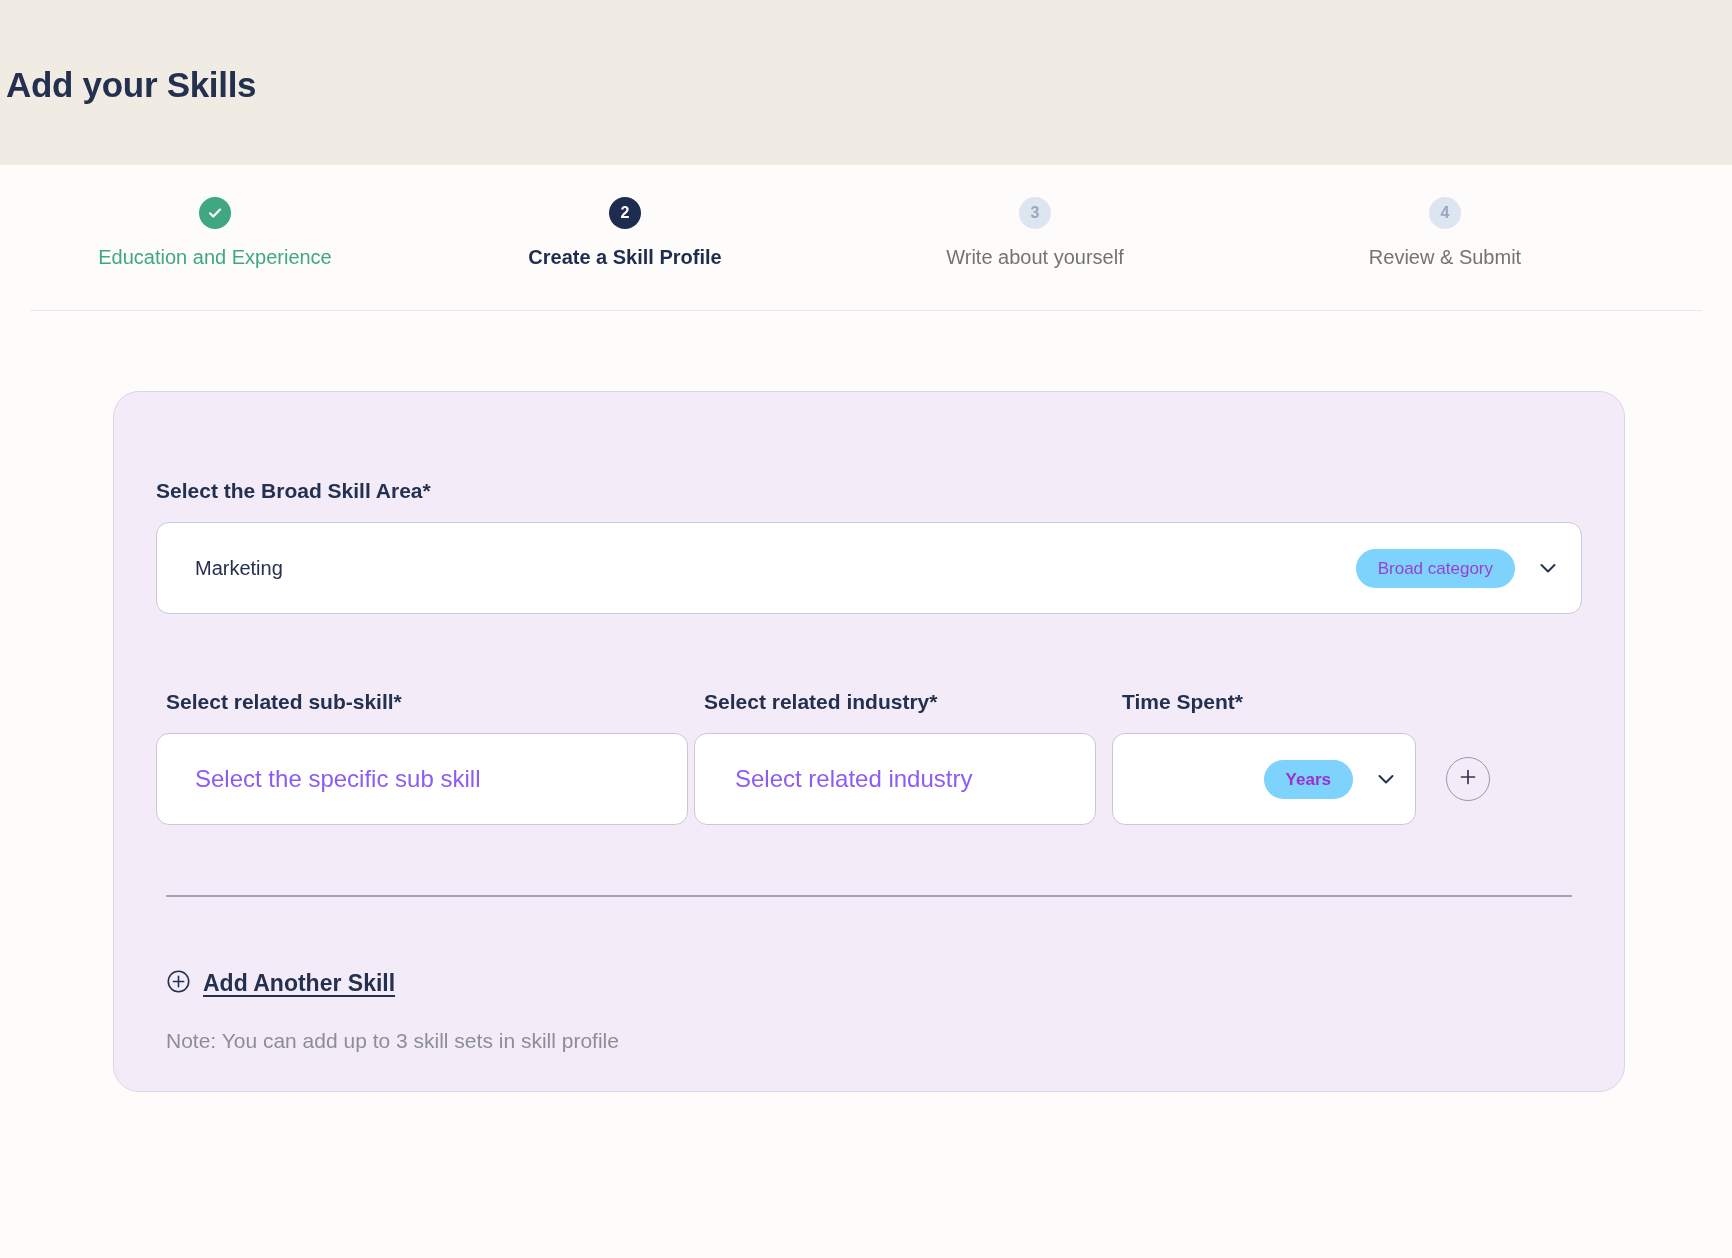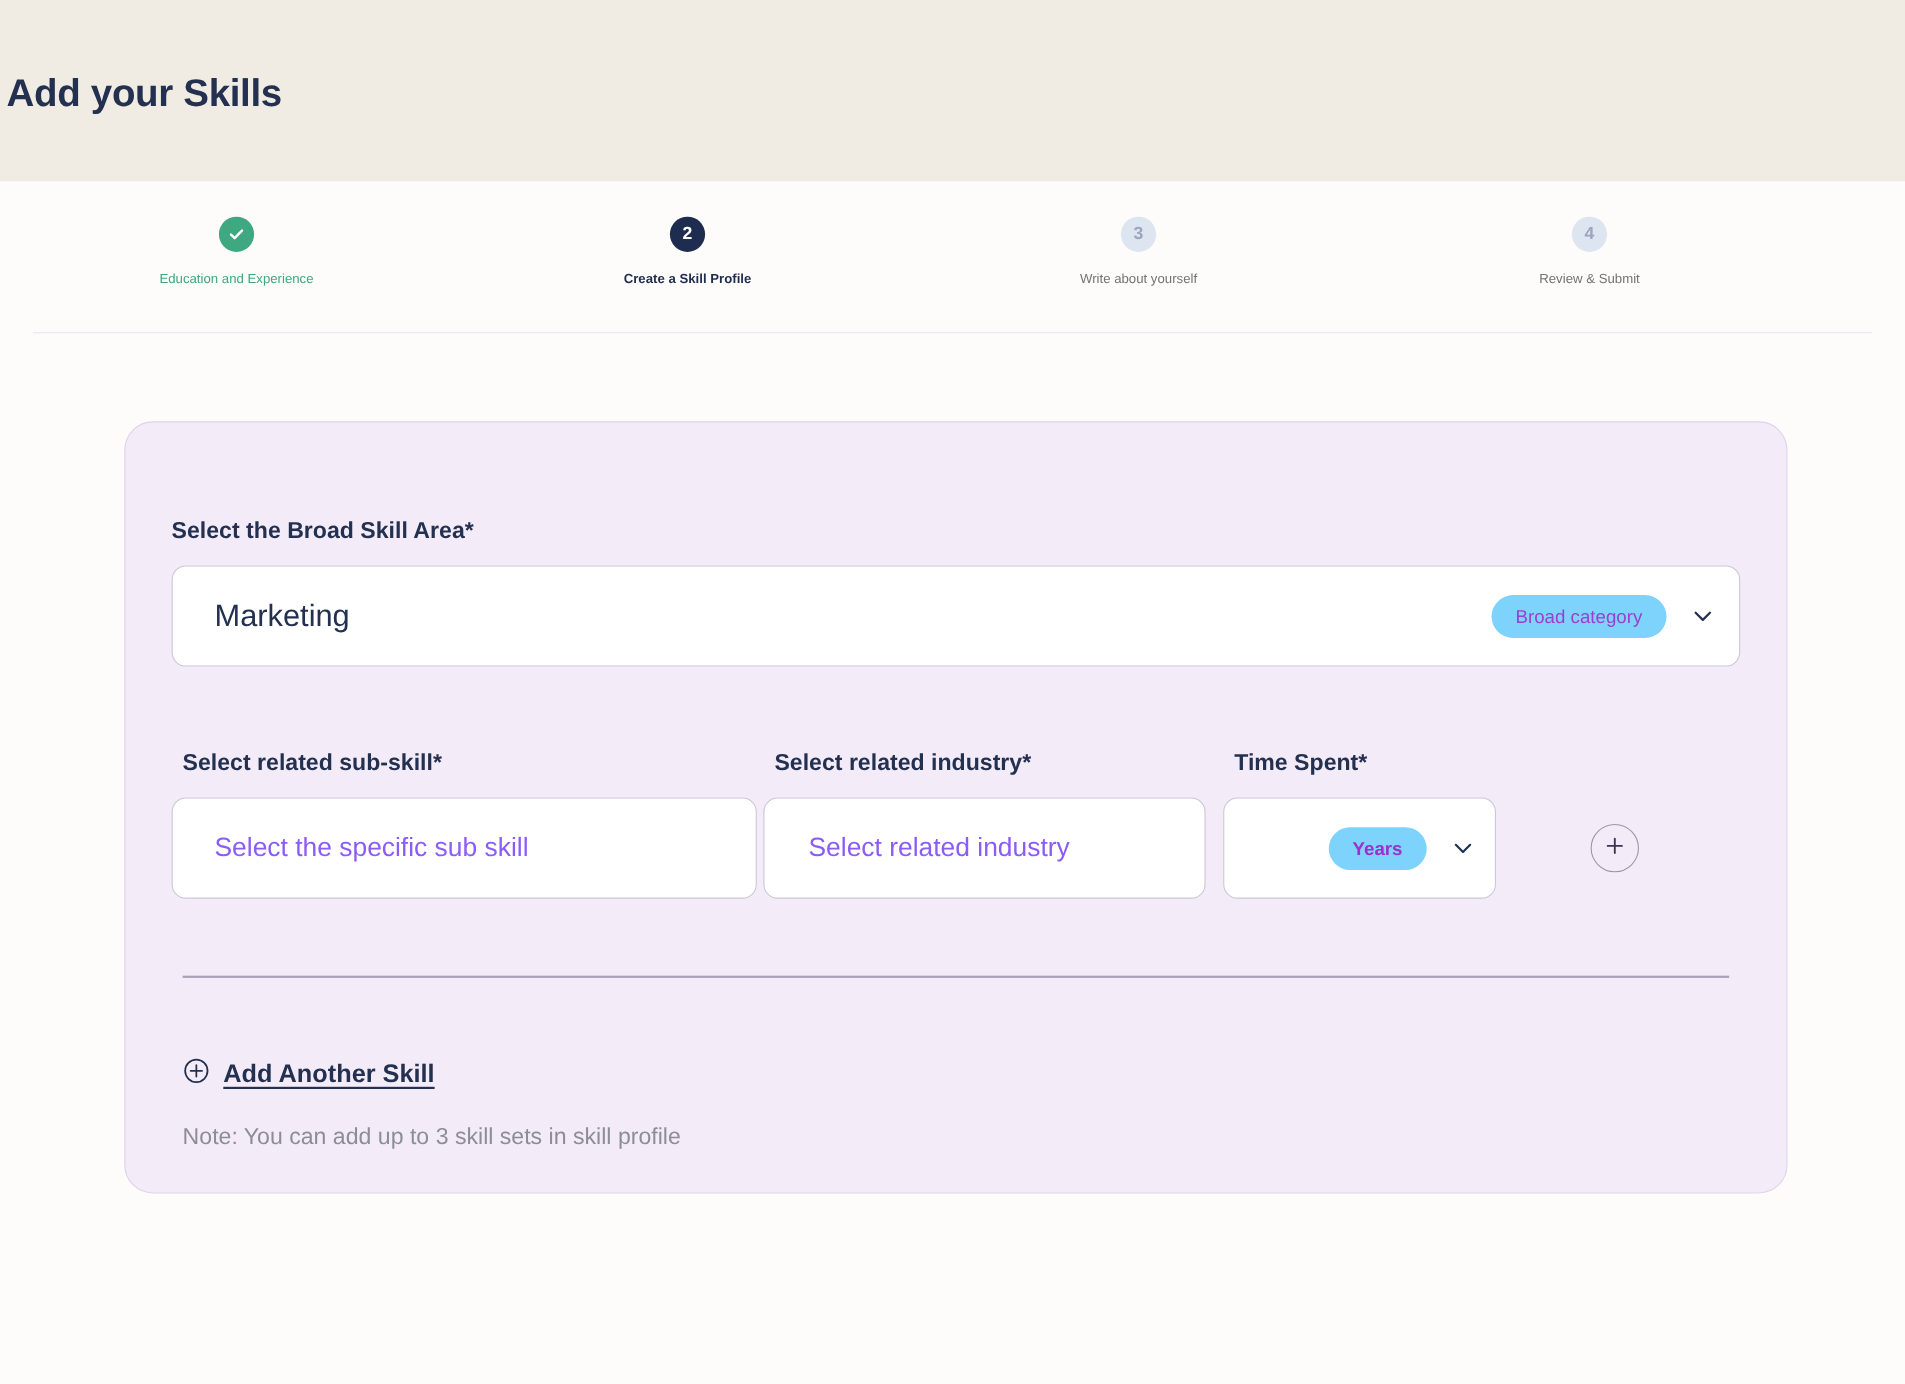"Education and Experience" .step-label { font-size: 12px -> 20px }
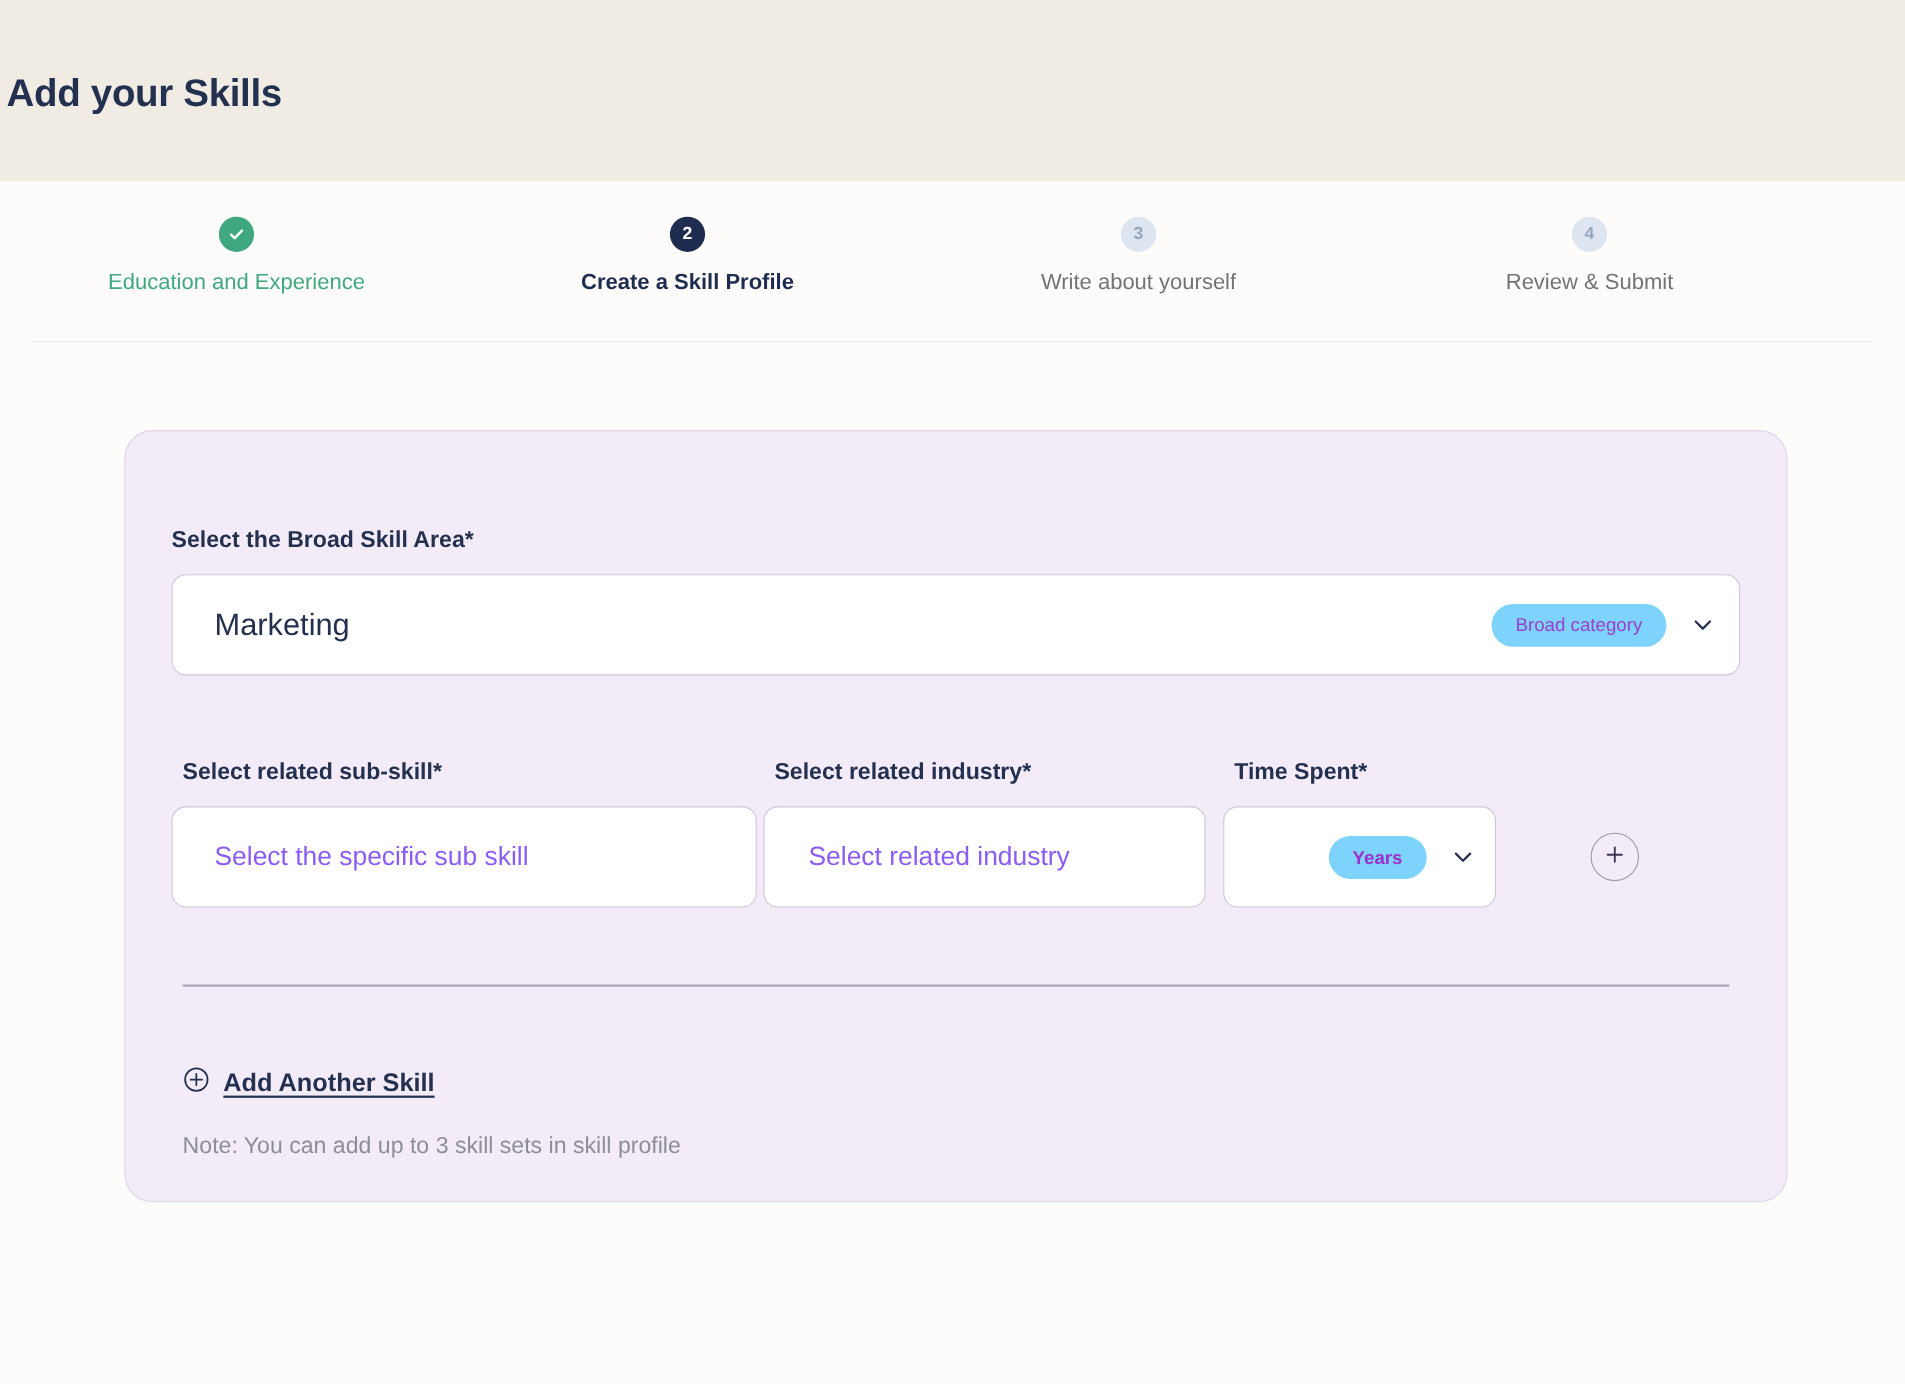"Marketing" .select-value { font-size: 28px -> 20px }
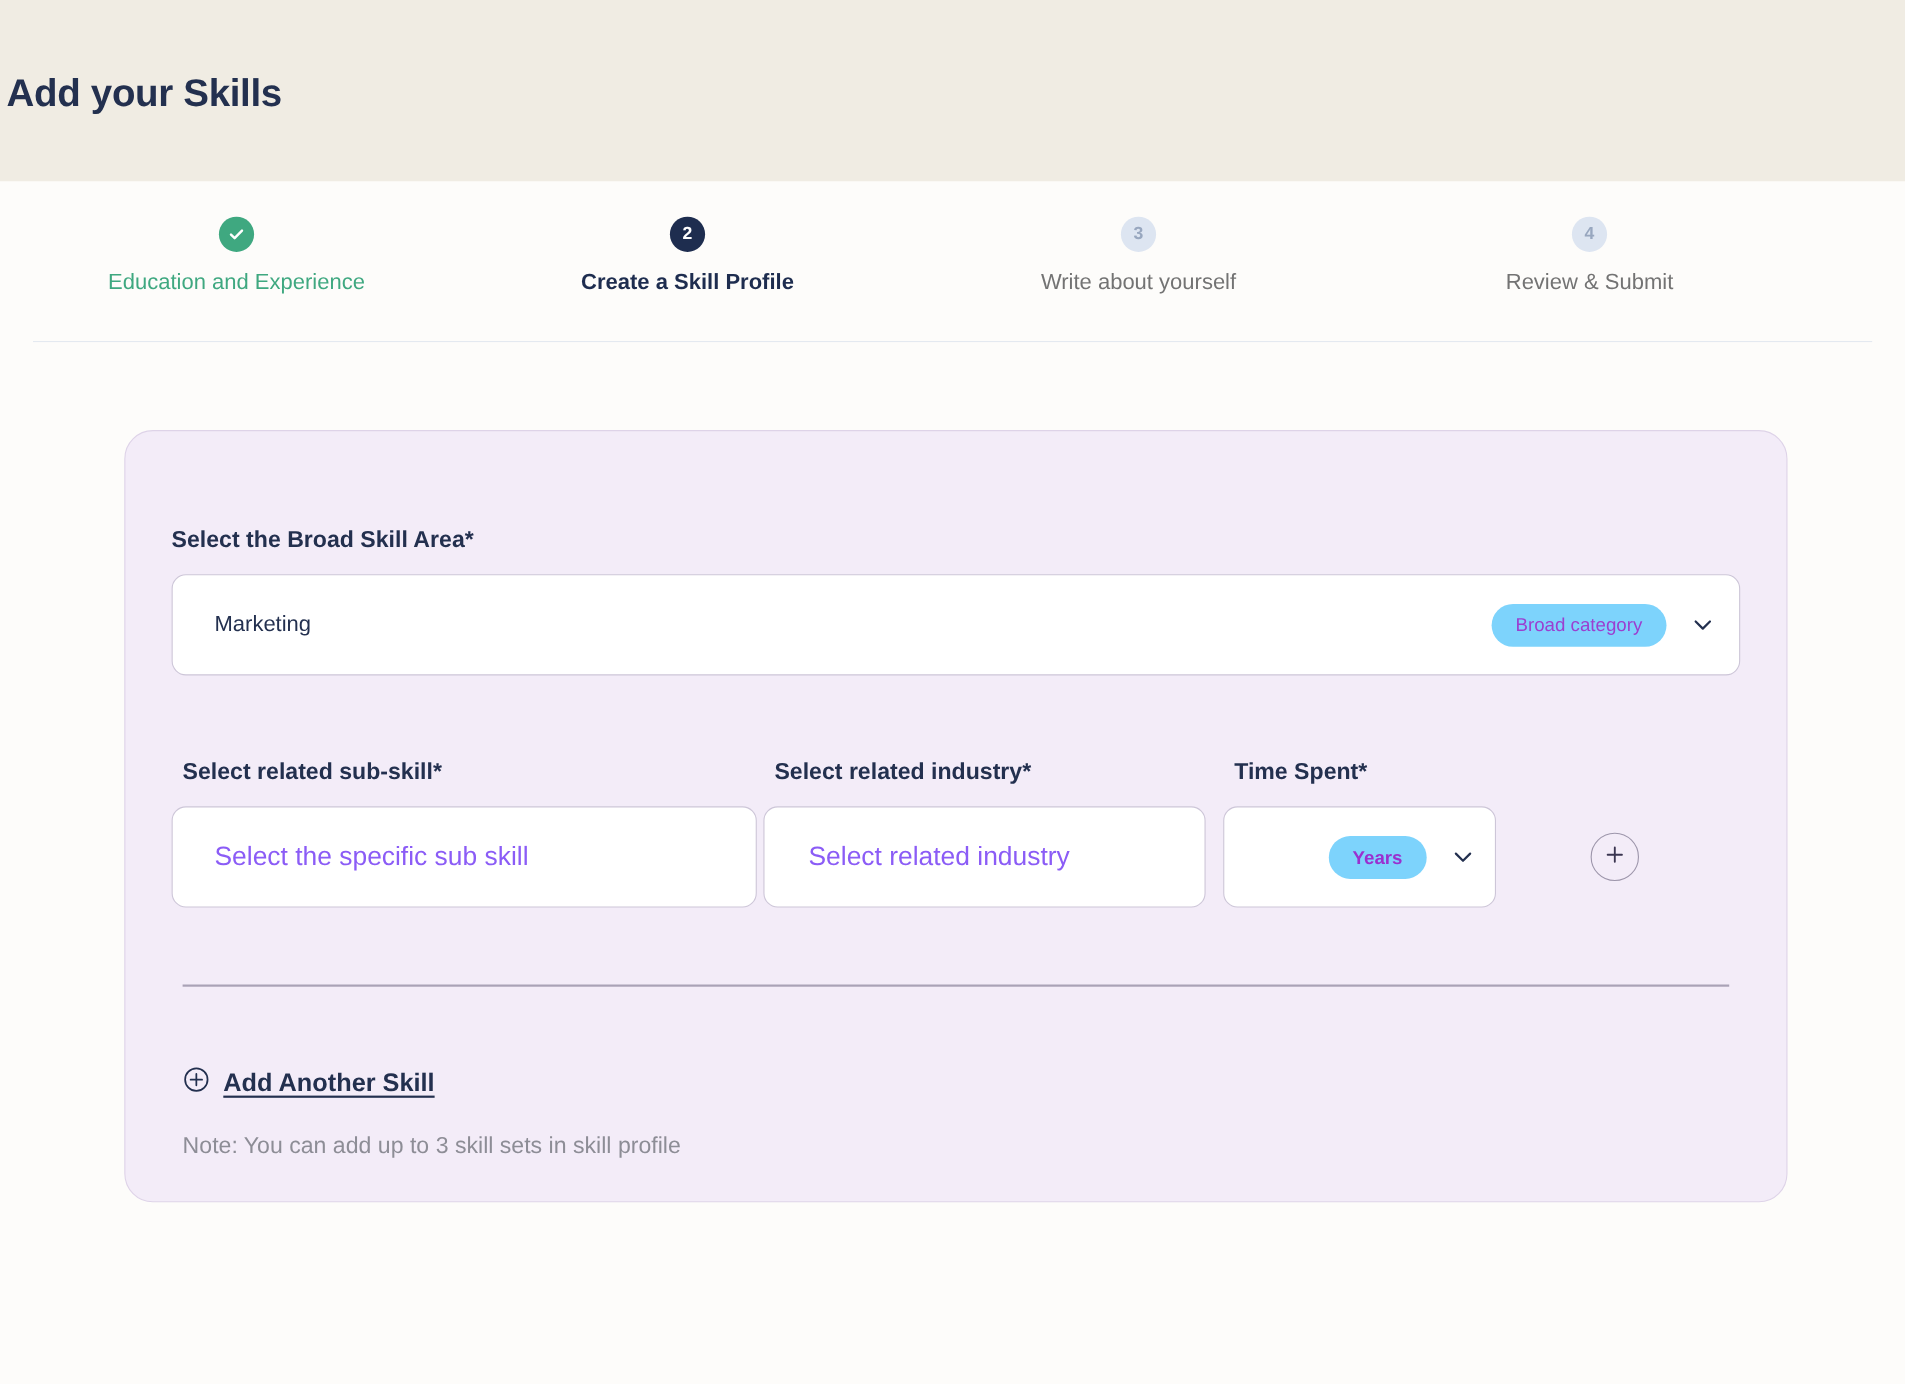"Years" .col-time .select-box { width: 248px -> 304px }
